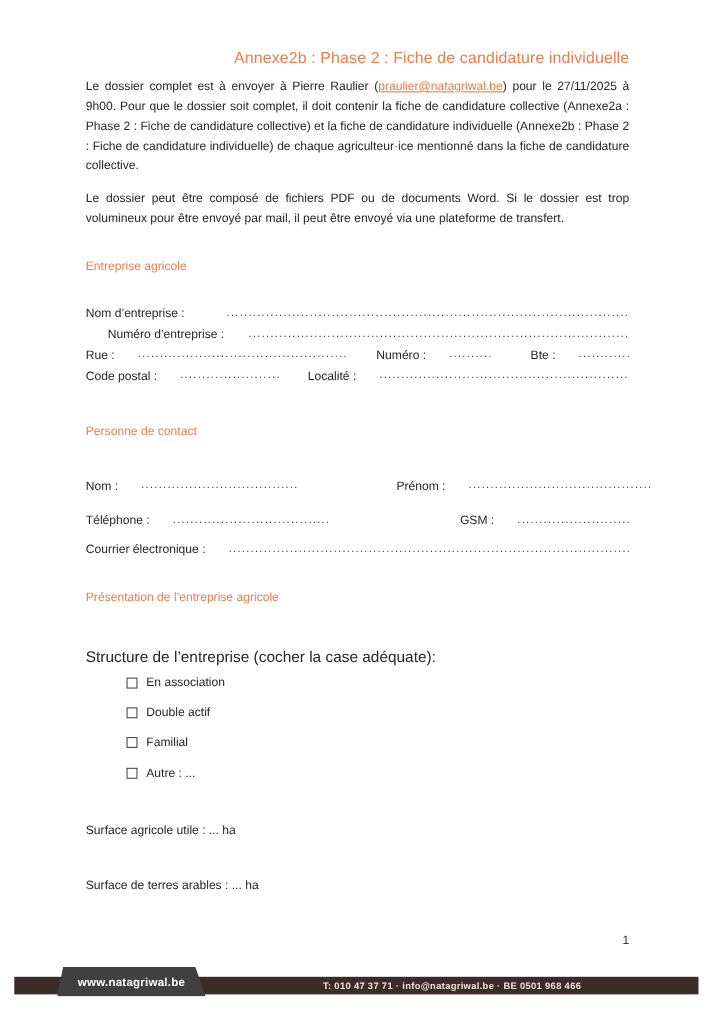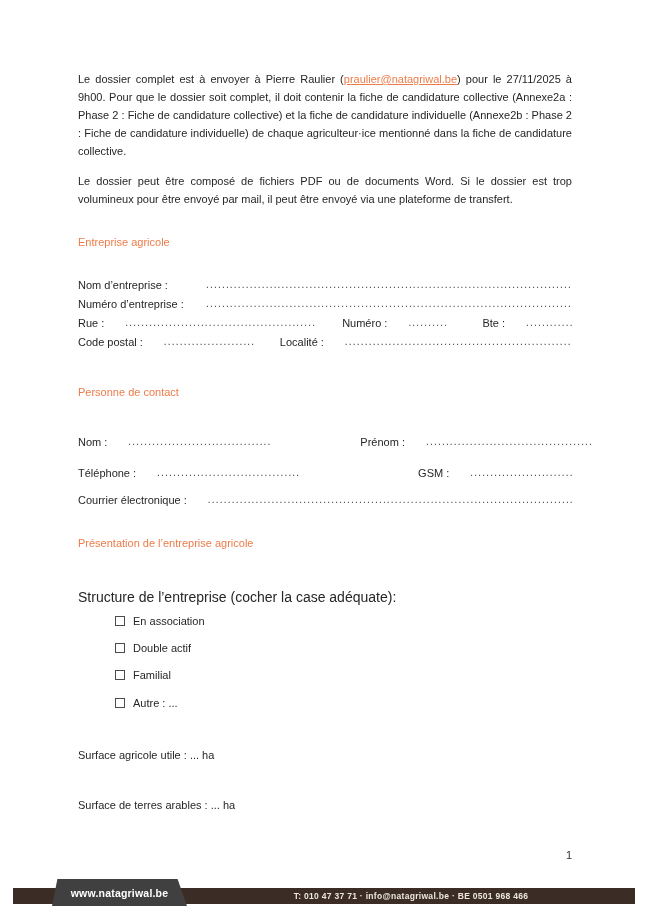"Annexe2b : Phase 2 :" h1.doc-title { html: none -> <h1>Annexe2b : Phase 2 : Fiche de candidature individuelle</h1> }
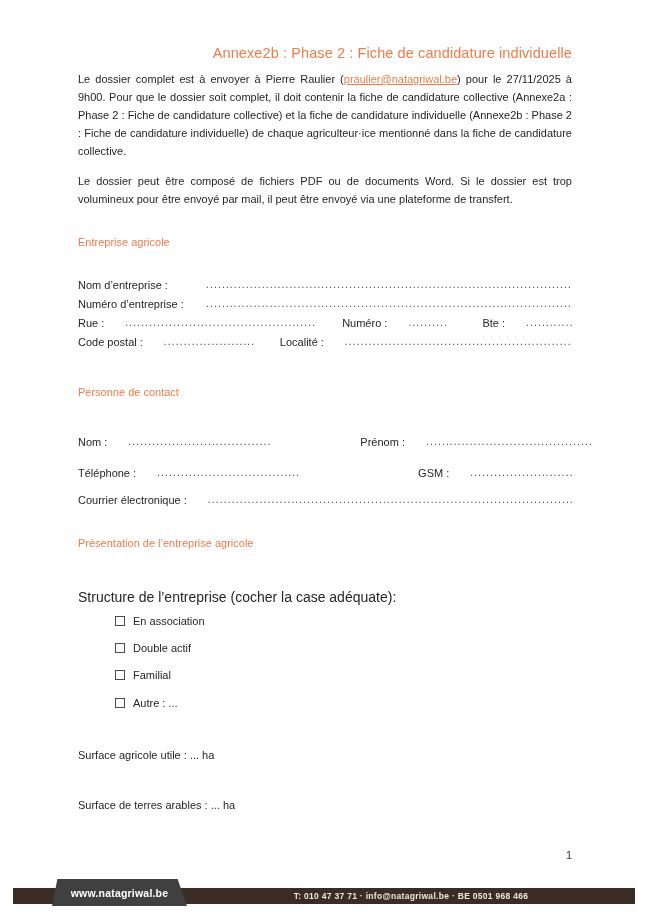"Numéro d’entreprise :" span.lbl { margin-left: none -> 20px }
